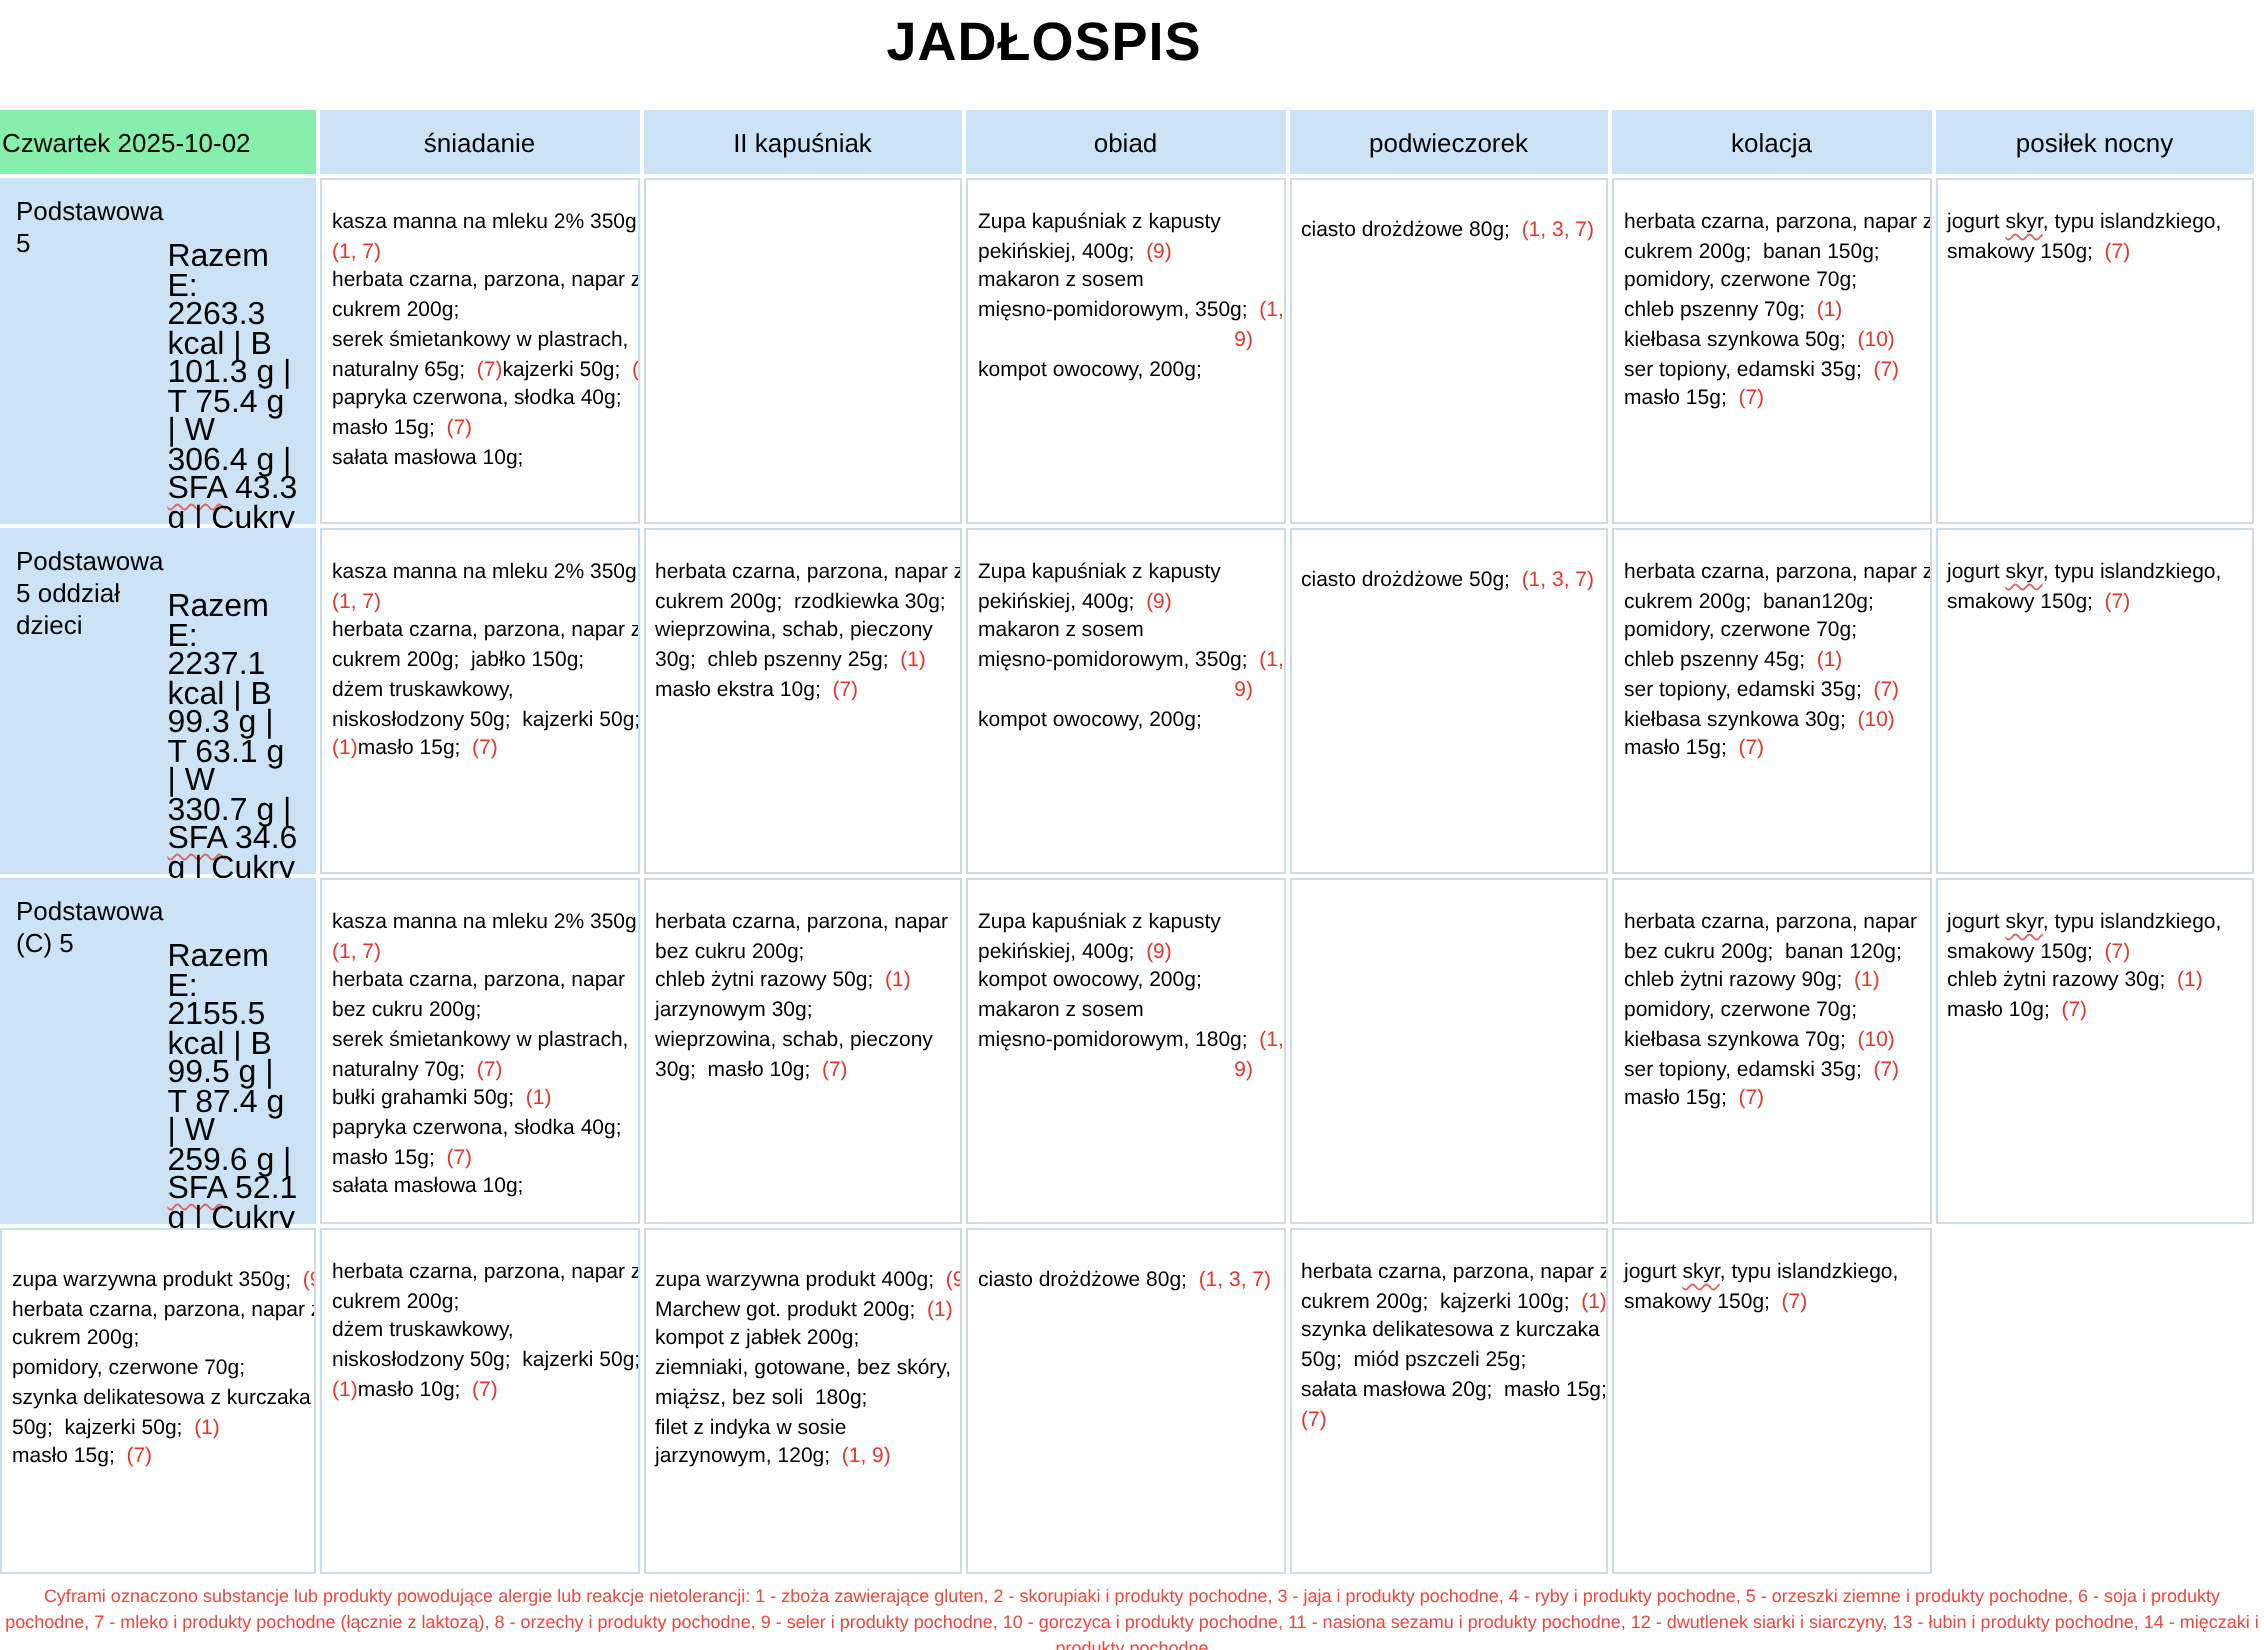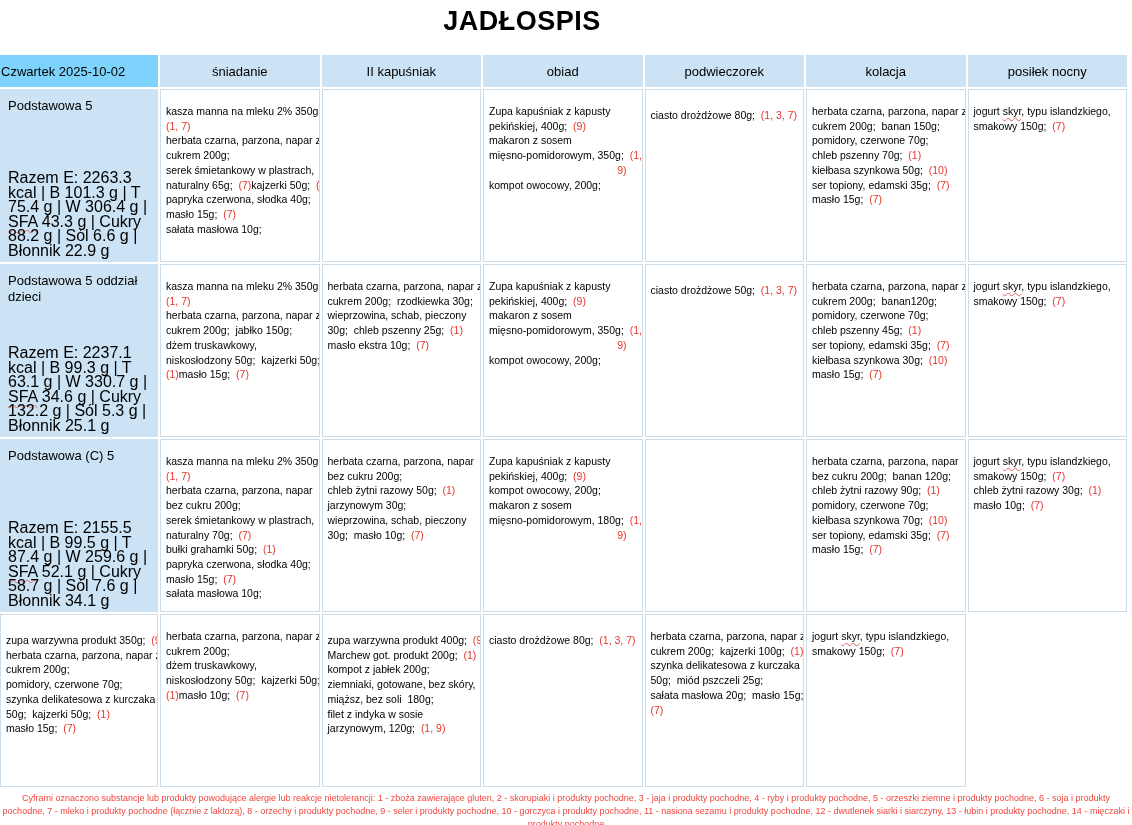"Czwartek 2025-10-02" .corner { background: #7dd3fc -> #86efac }
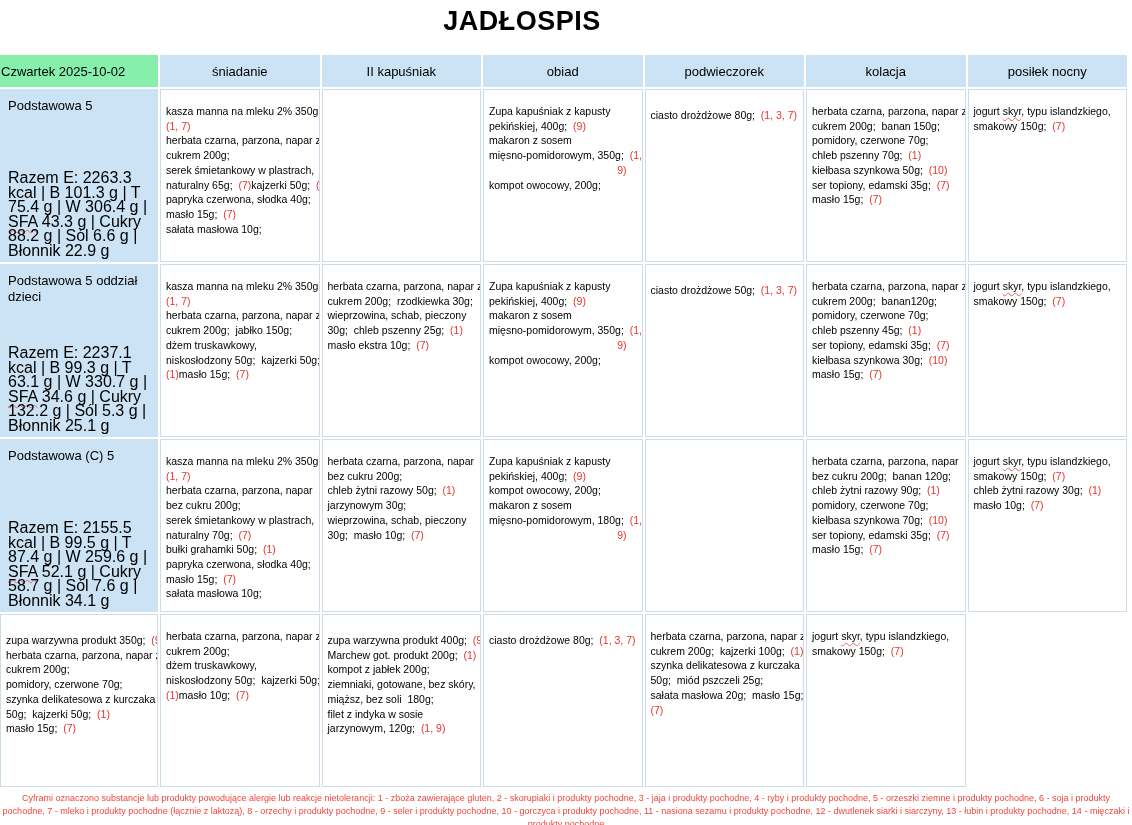"Podstawowa 5" .diet { flex-direction: column -> row; padding: 9px 2px 4px 8px -> 9px 2px 28px 8px }
